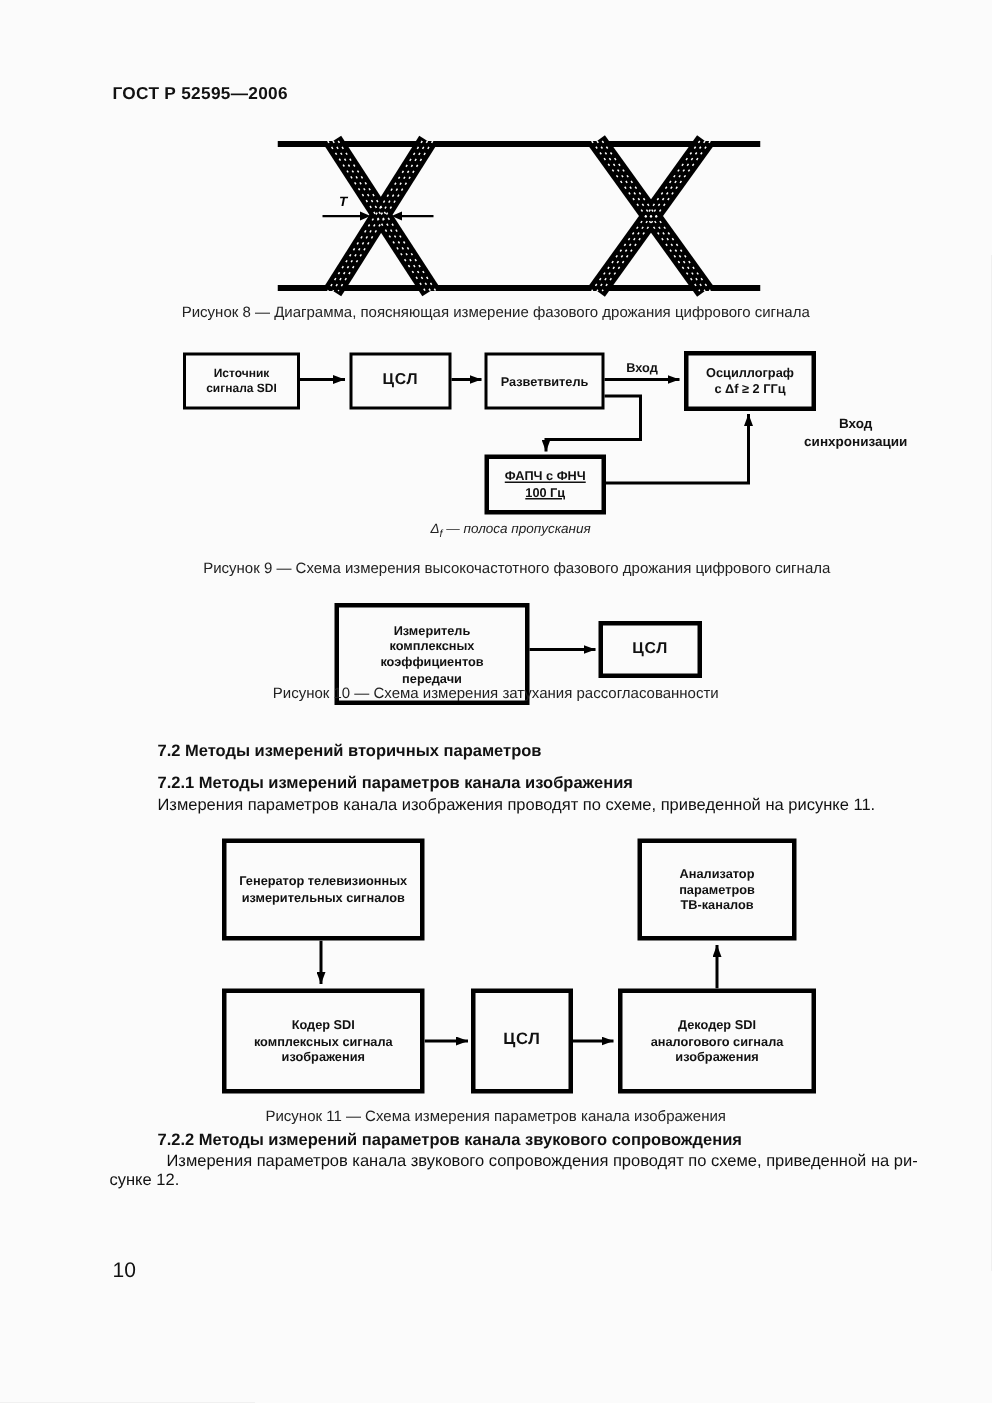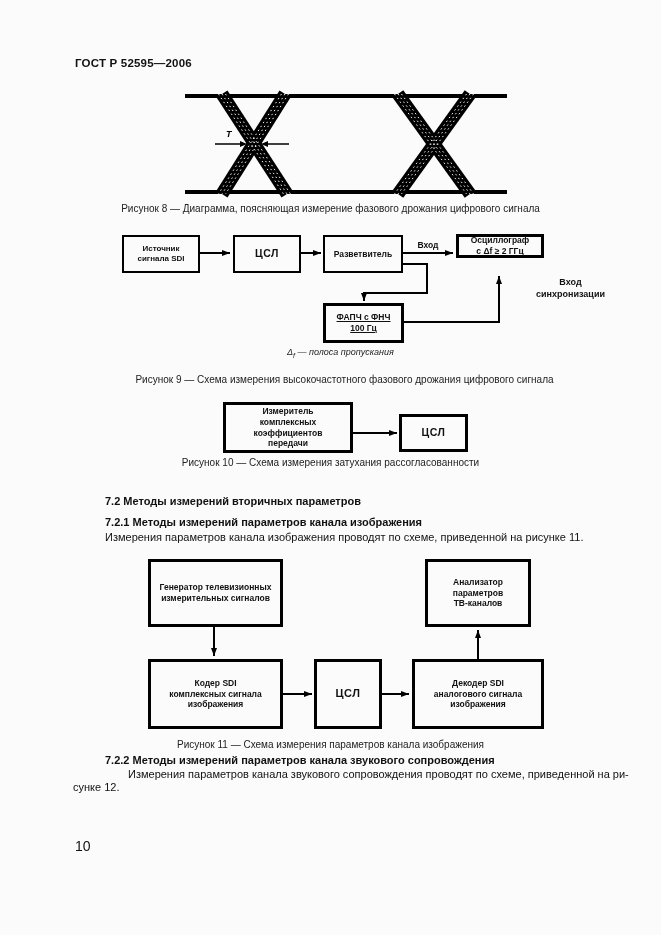"Осциллограф" div.box { height: 24px -> 40px }
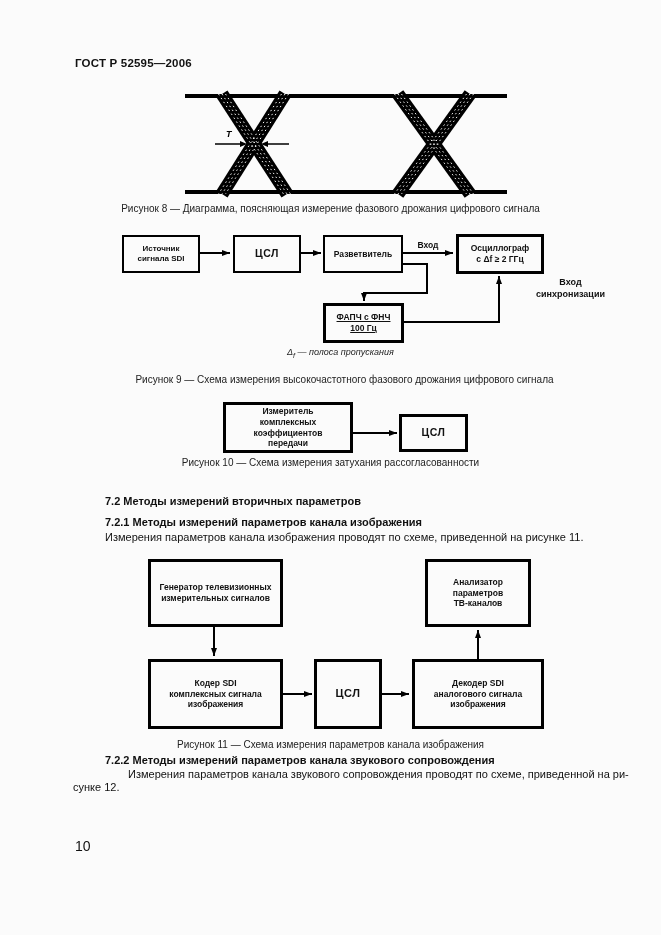"Измеритель" div.box { height: 51px -> 68px }
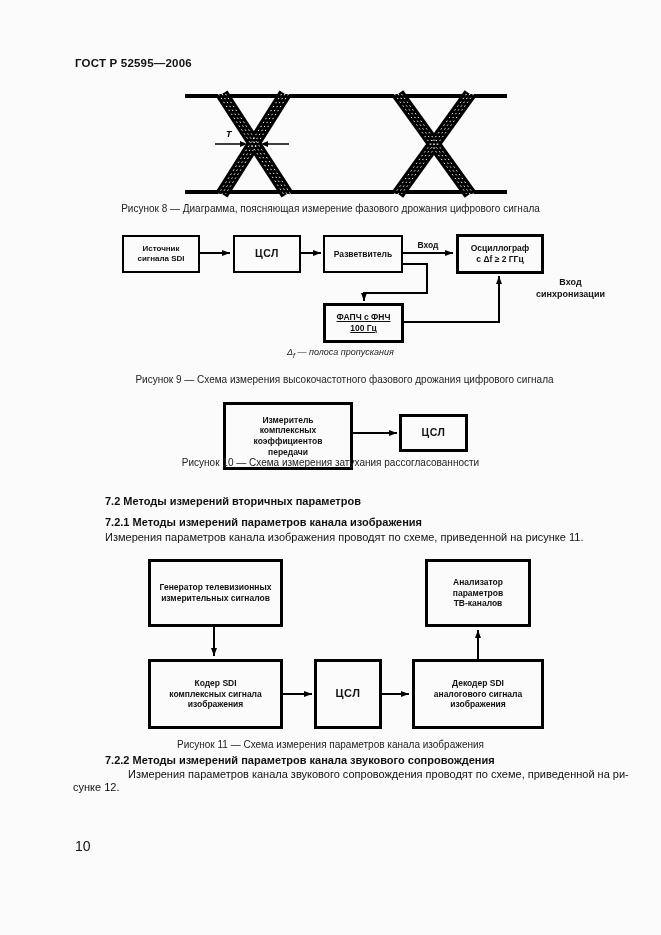"Измерения параметров канала звукового" div.abs { left: 107px -> 90px }
